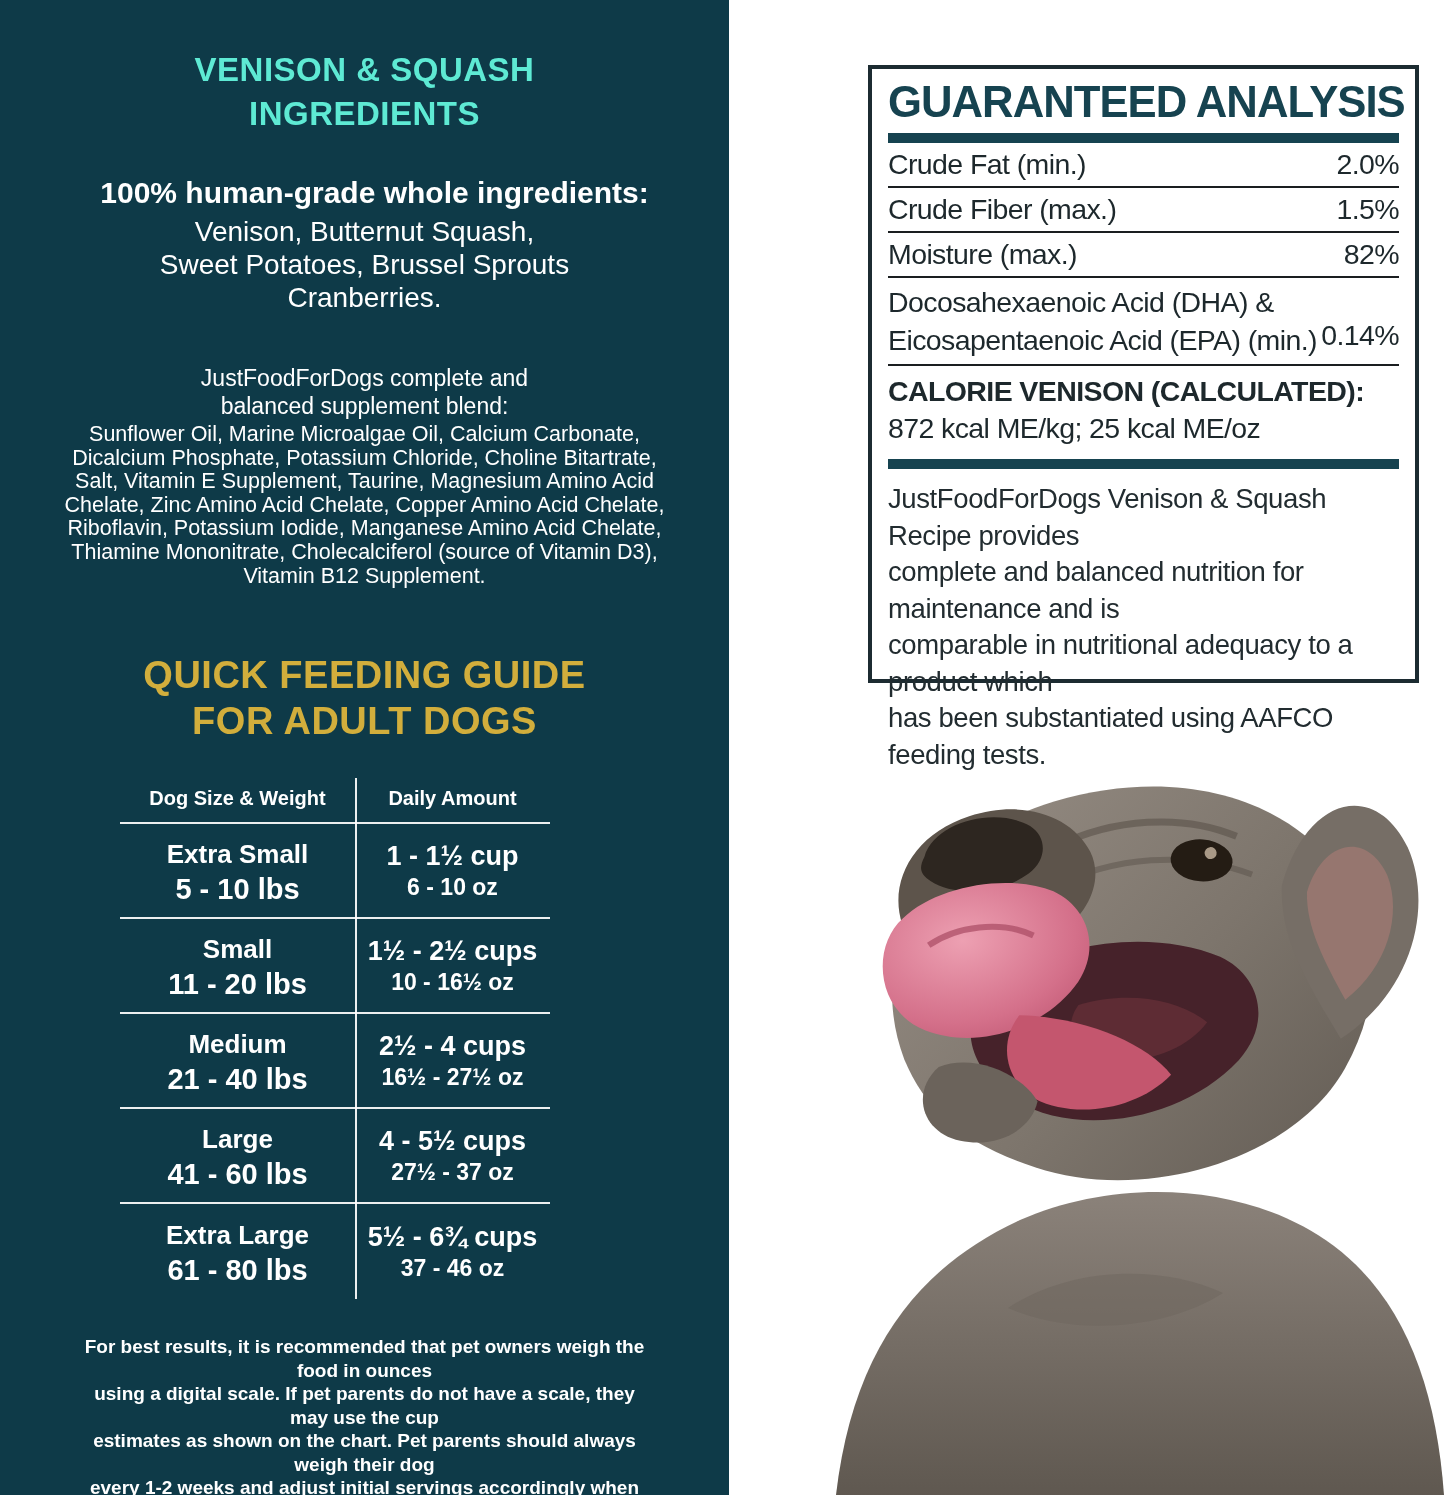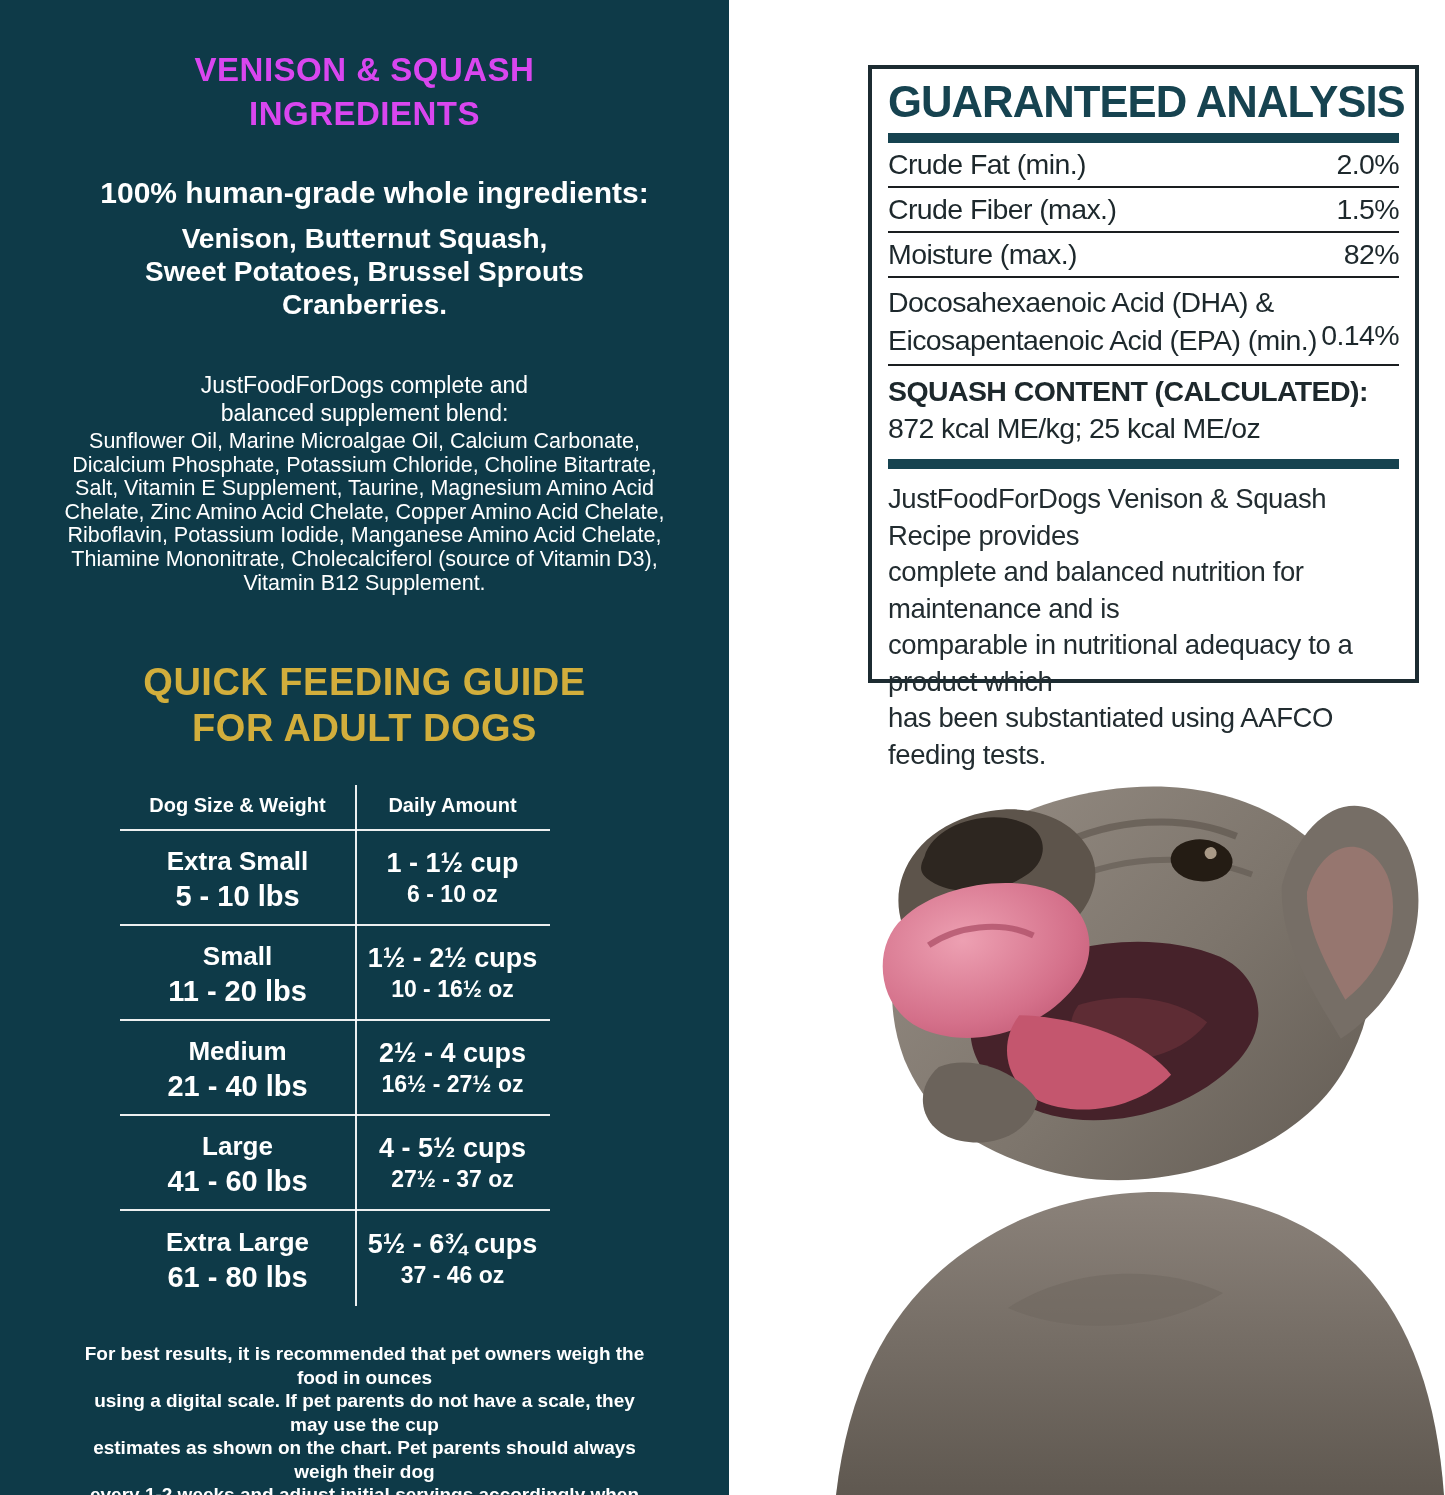"VENISON & SQUASH" .ingredients-title { color: #d946ef -> #5eead4 }
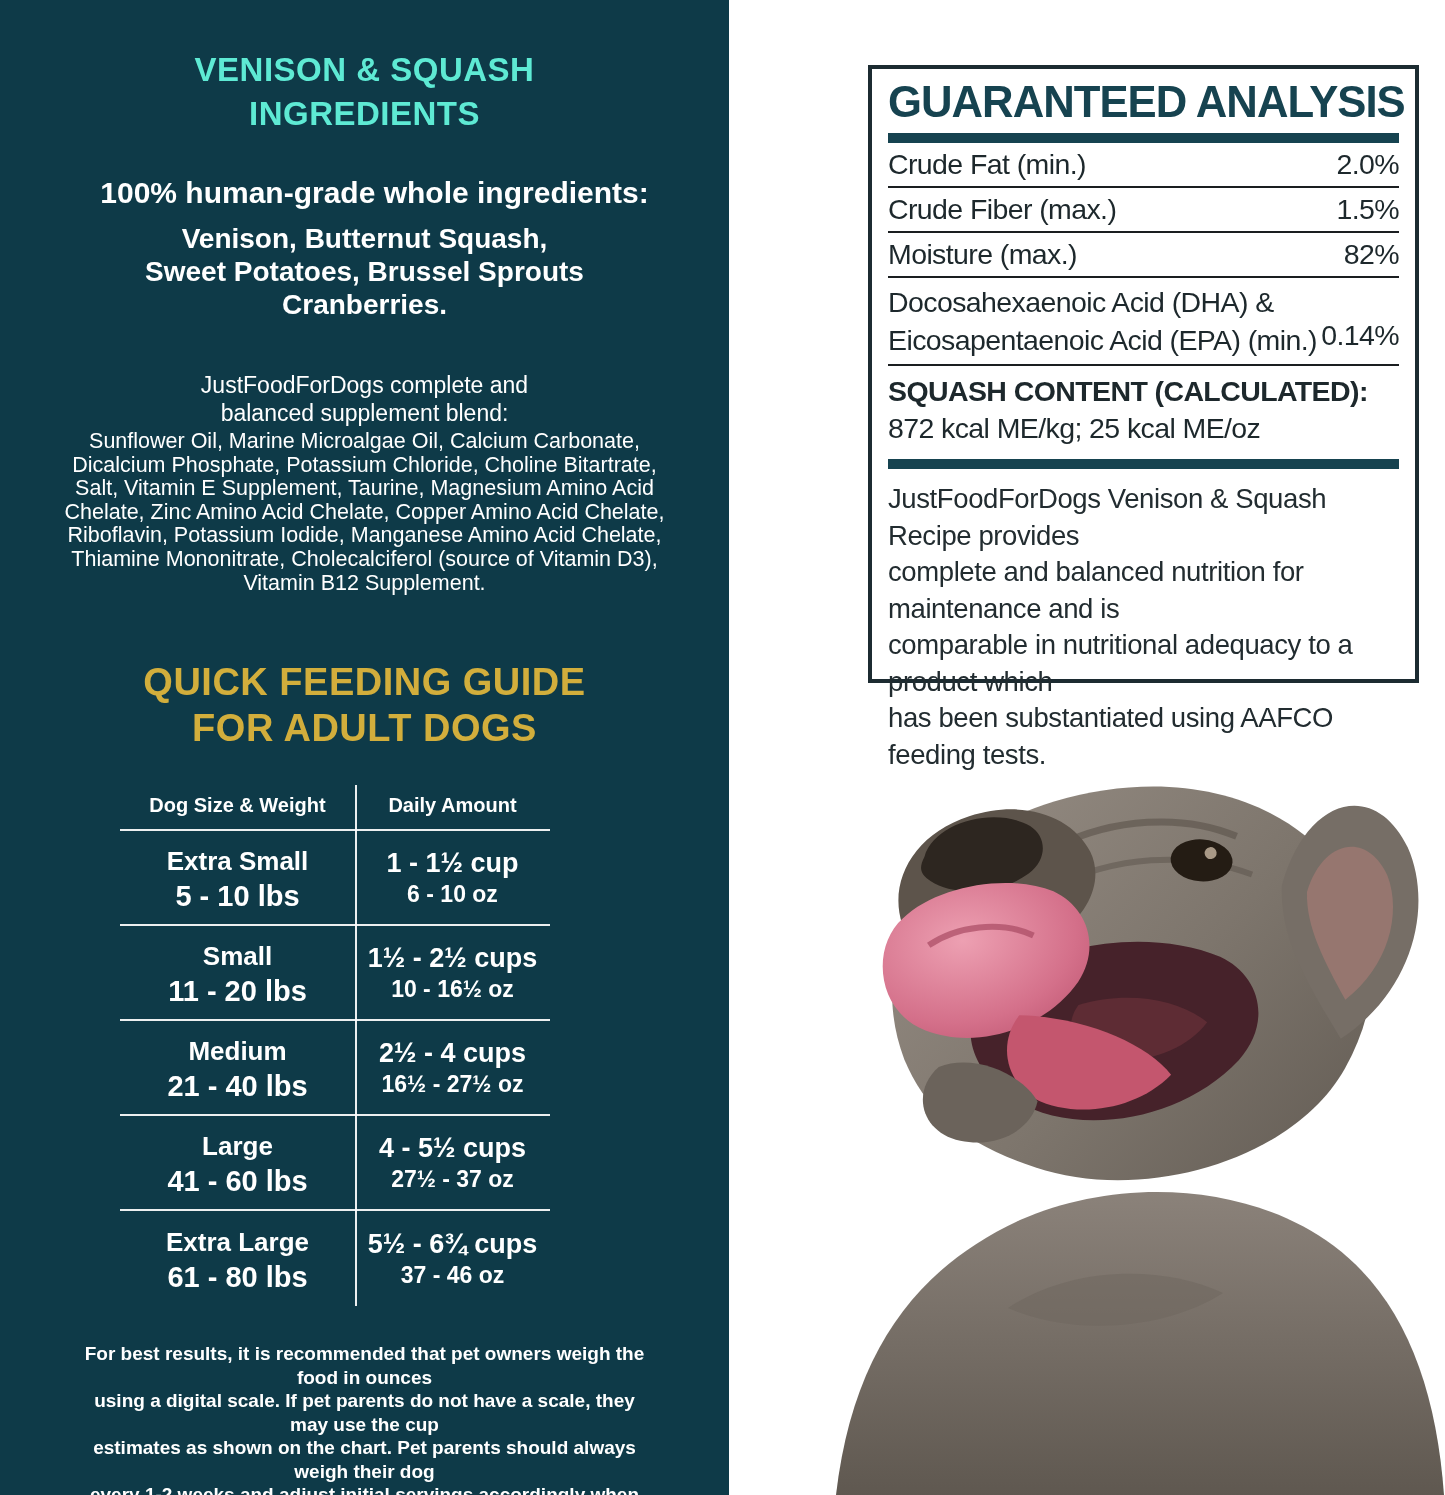"Venison, Butternut Squash," .whole-lines { font-weight: 700 -> 400; margin-top: 12px -> 5px }
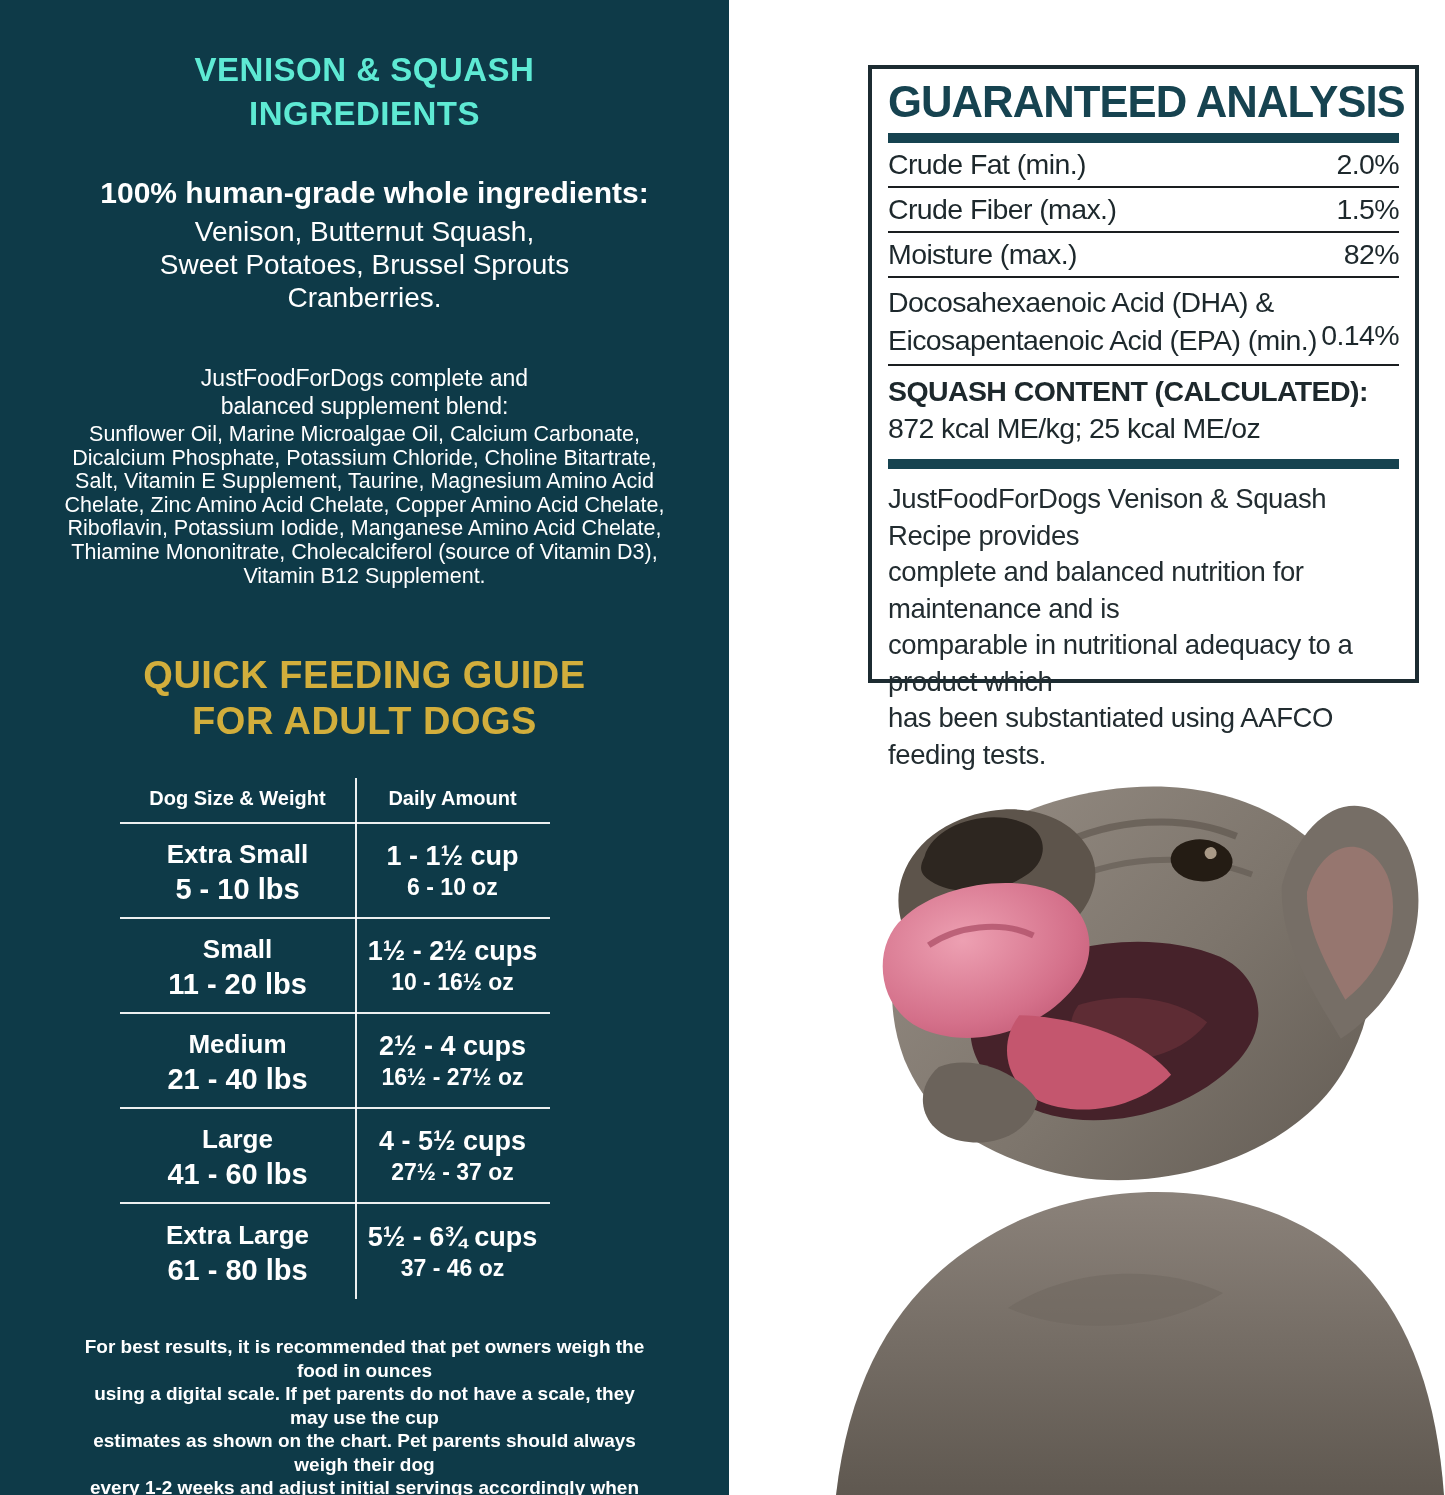"SQUASH CONTENT (CALCULATED):" div.ga-cal-heading { text: SQUASH CONTENT -> CALORIE VENISON }
